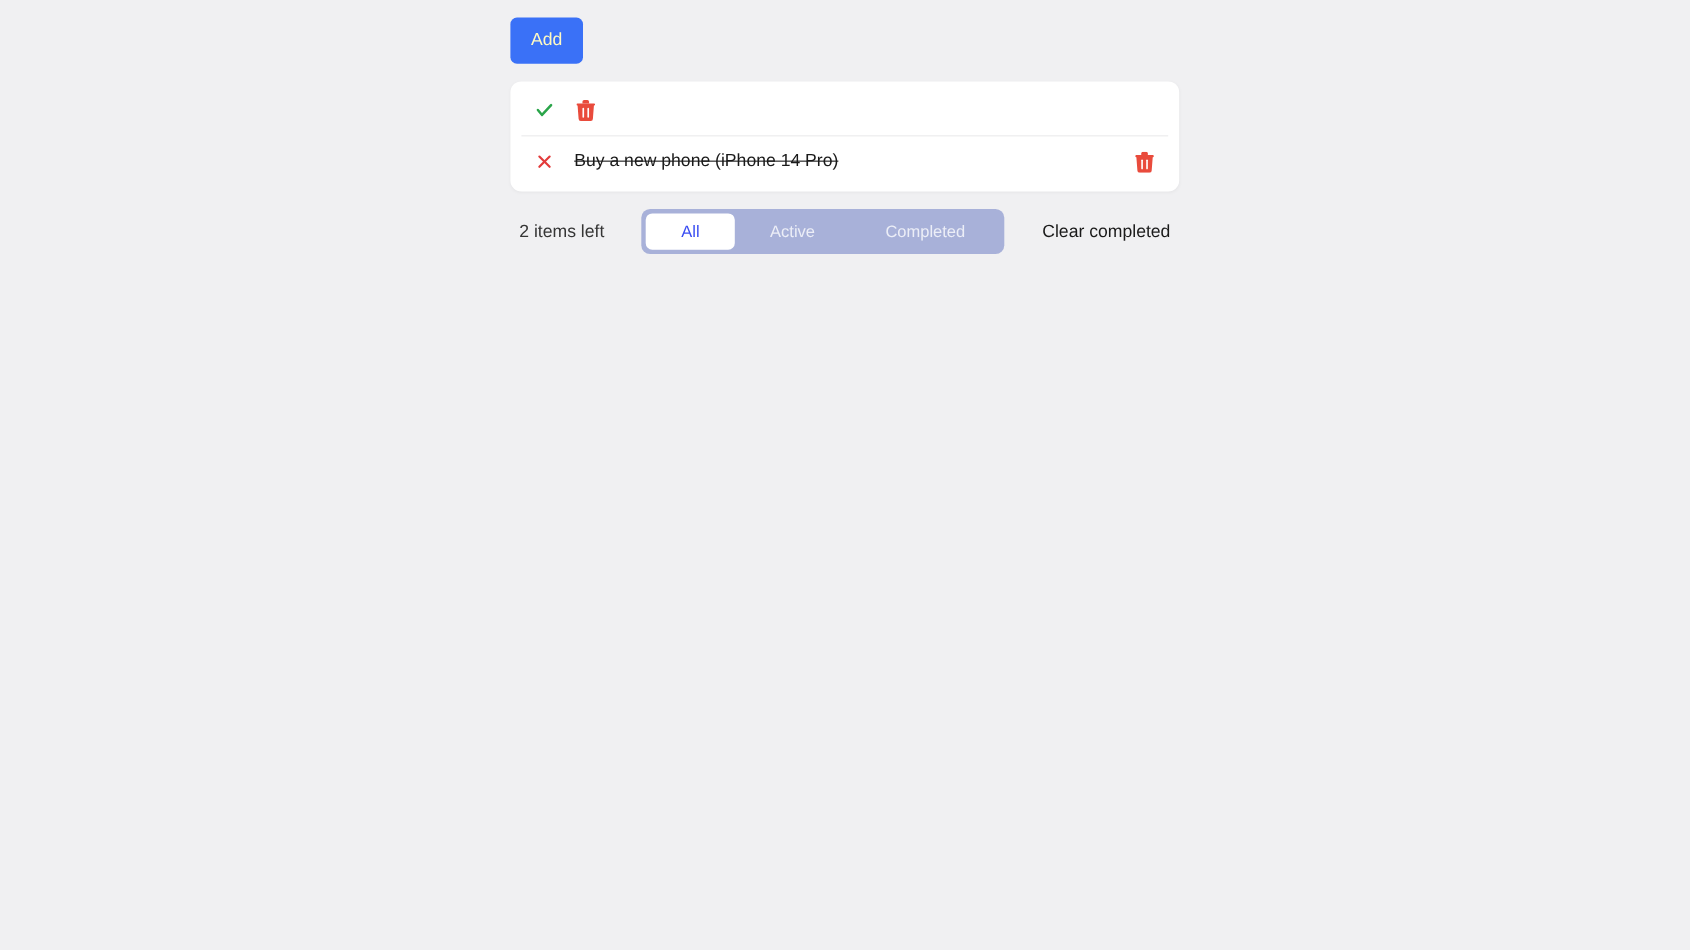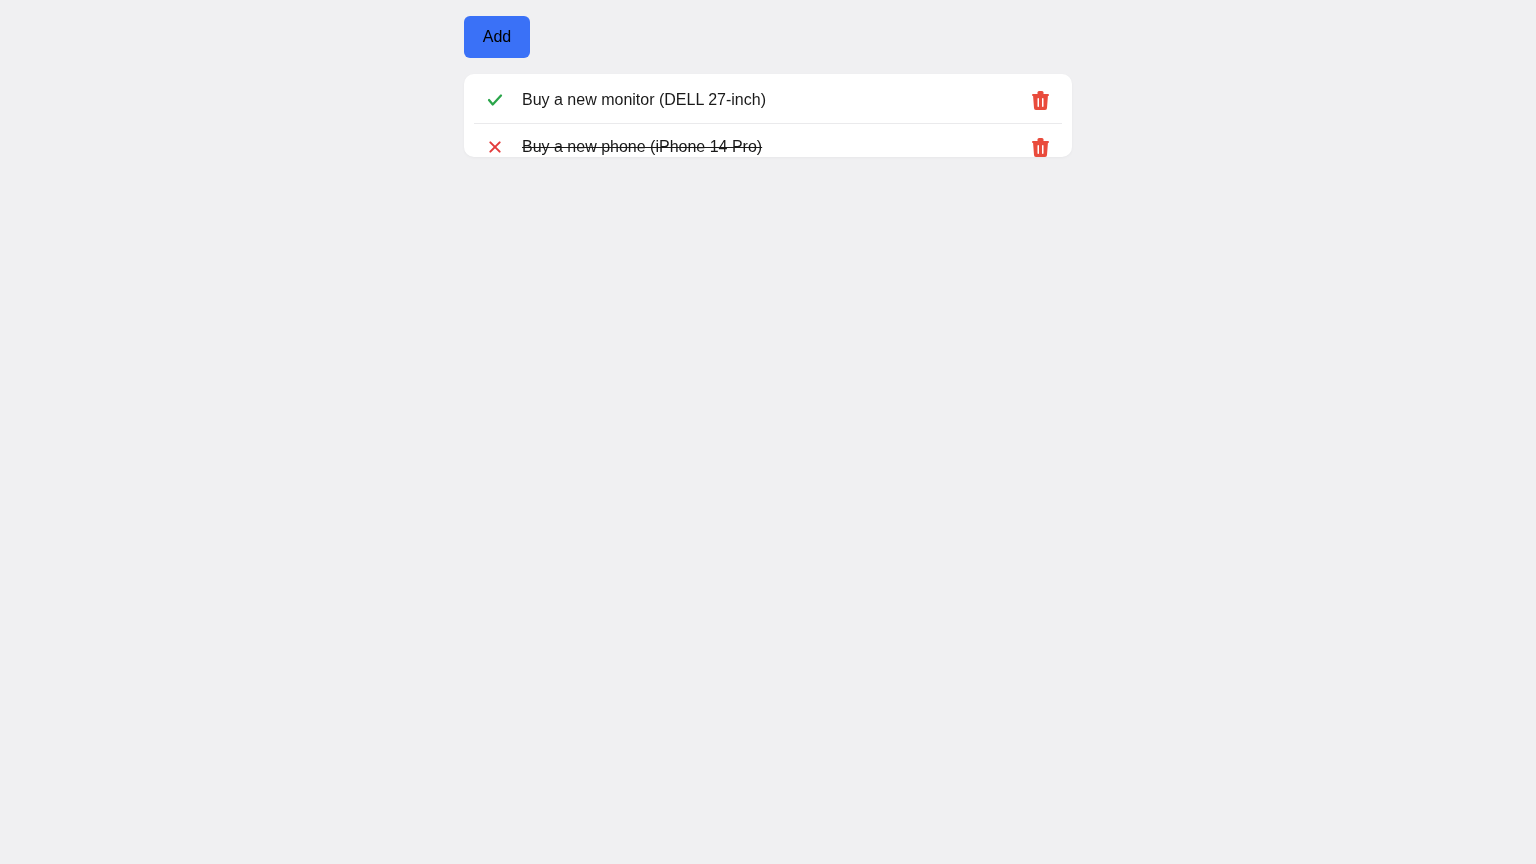"Add" .add-btn { color: #000000 -> #fef9c3 }
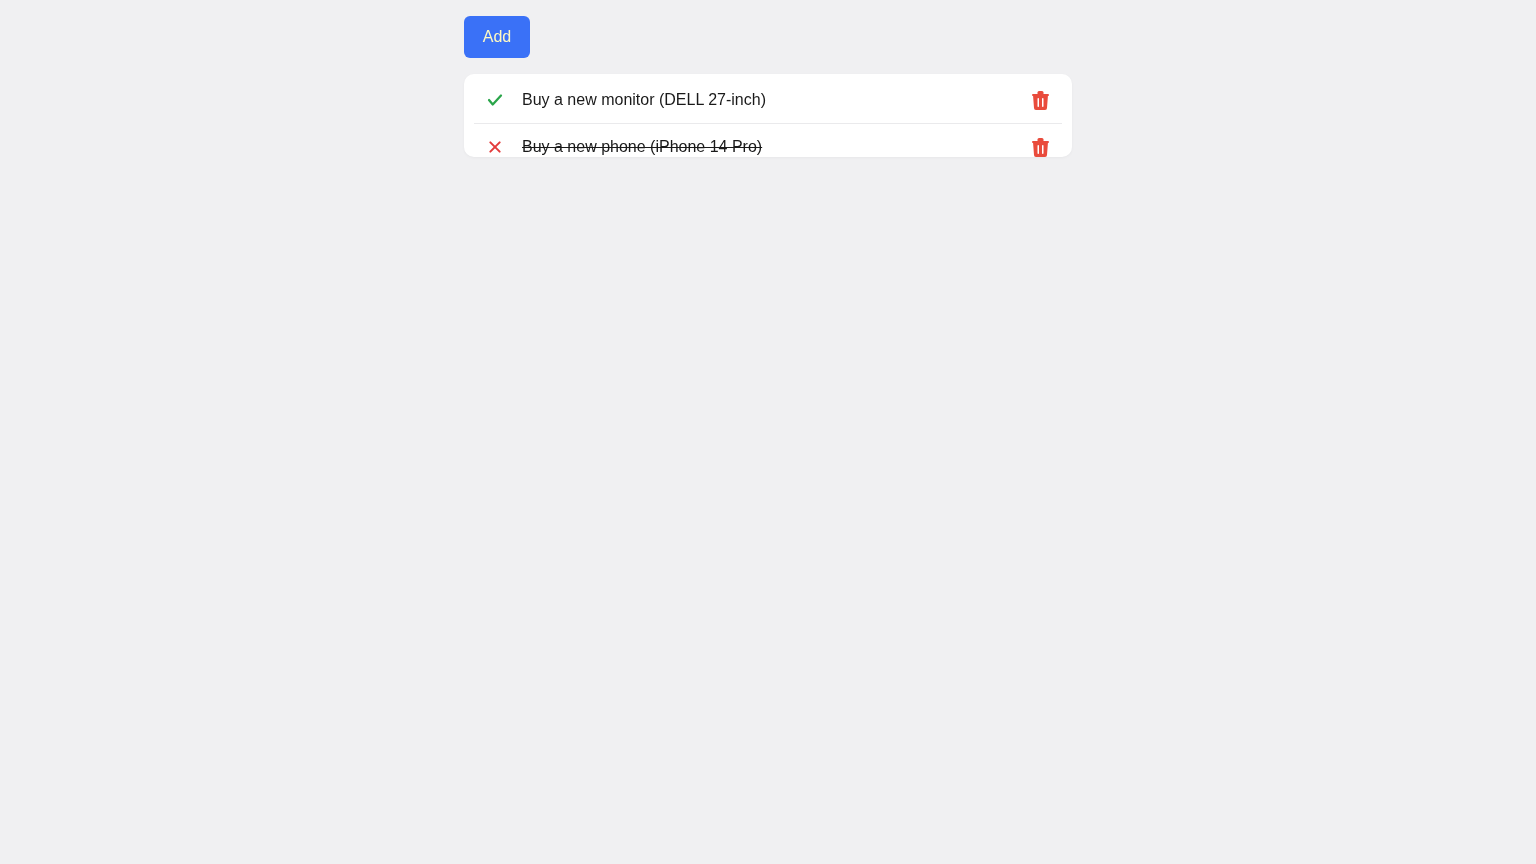"Buy a new monitor (DELL" span.todo-text { html: <span>Buy a new monitor (DELL 27-inch)</span> -> none }
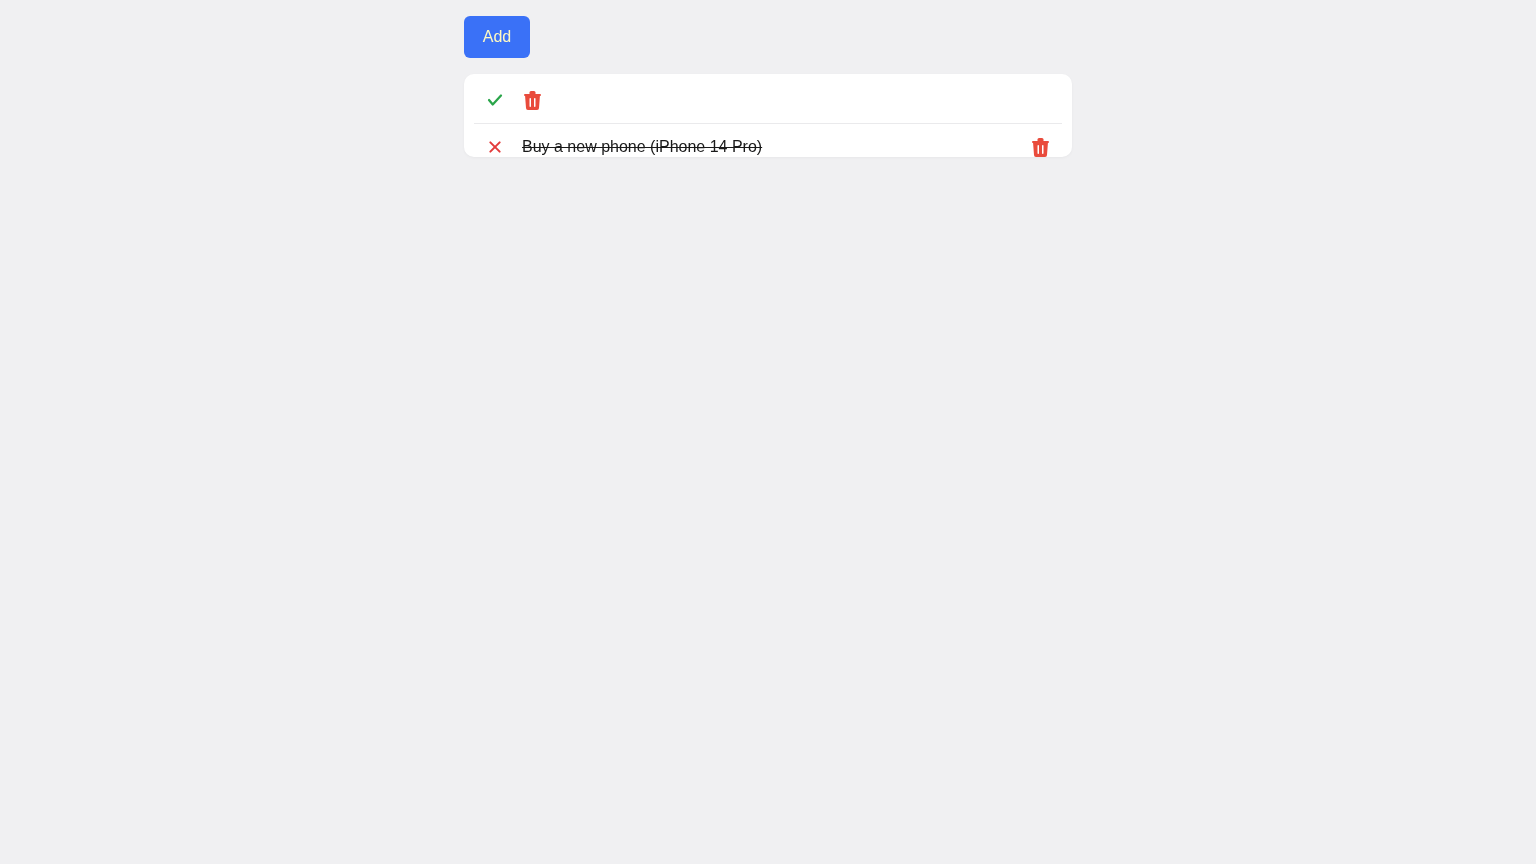"Buy a new phone (iPhone" .todo-item:last-child { padding-bottom: 0 -> 17px }
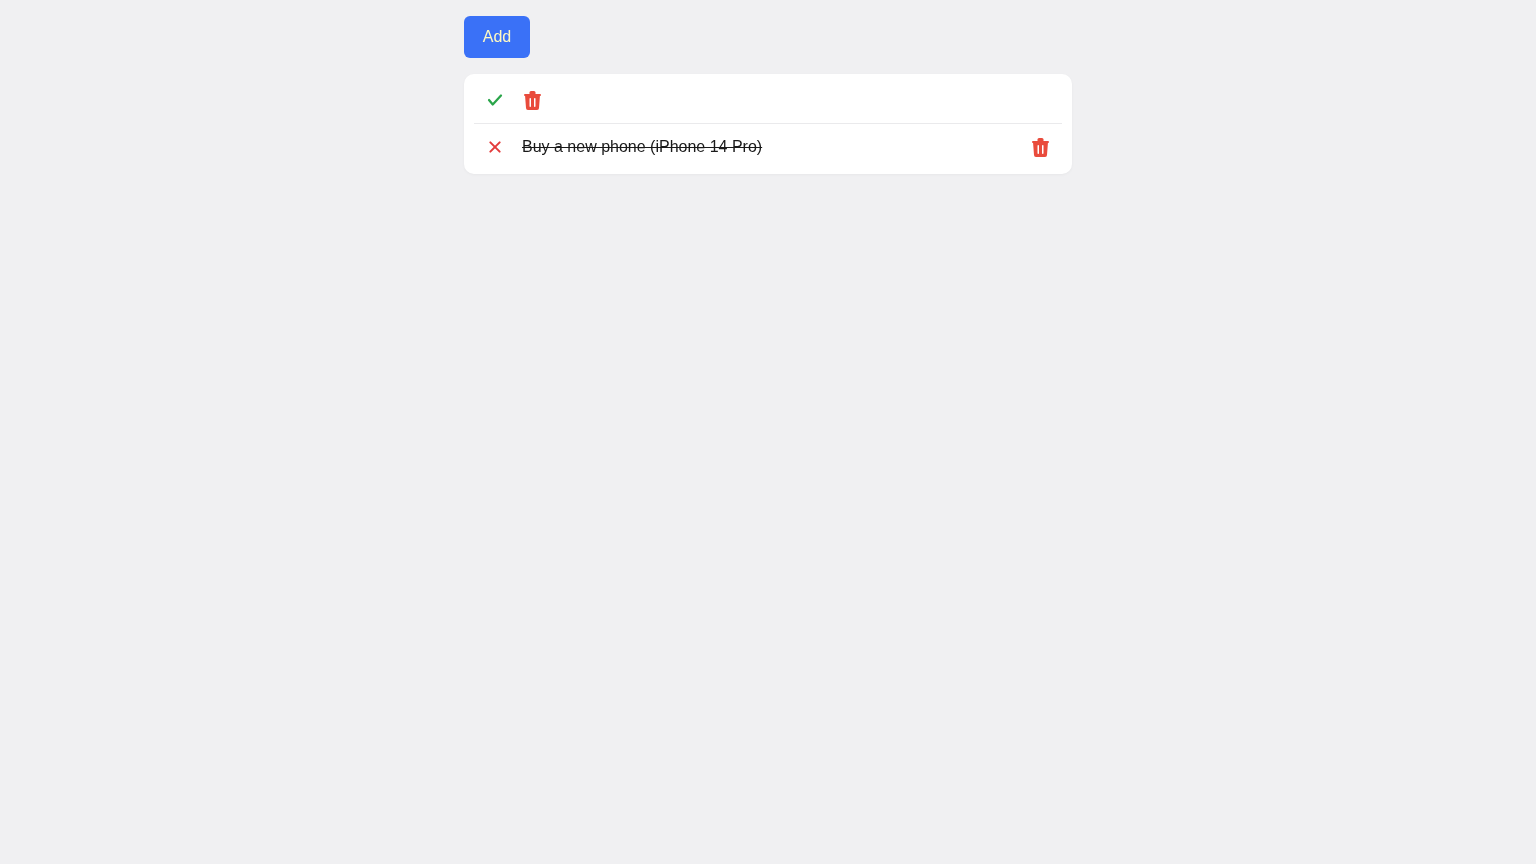"2 items left" div.footer { html: none -> <div> <span>2 items left</span> <div> <button>All</button> <button>Active</button> <button>Completed</button> </div> <button>Clear completed</button> </div> }
